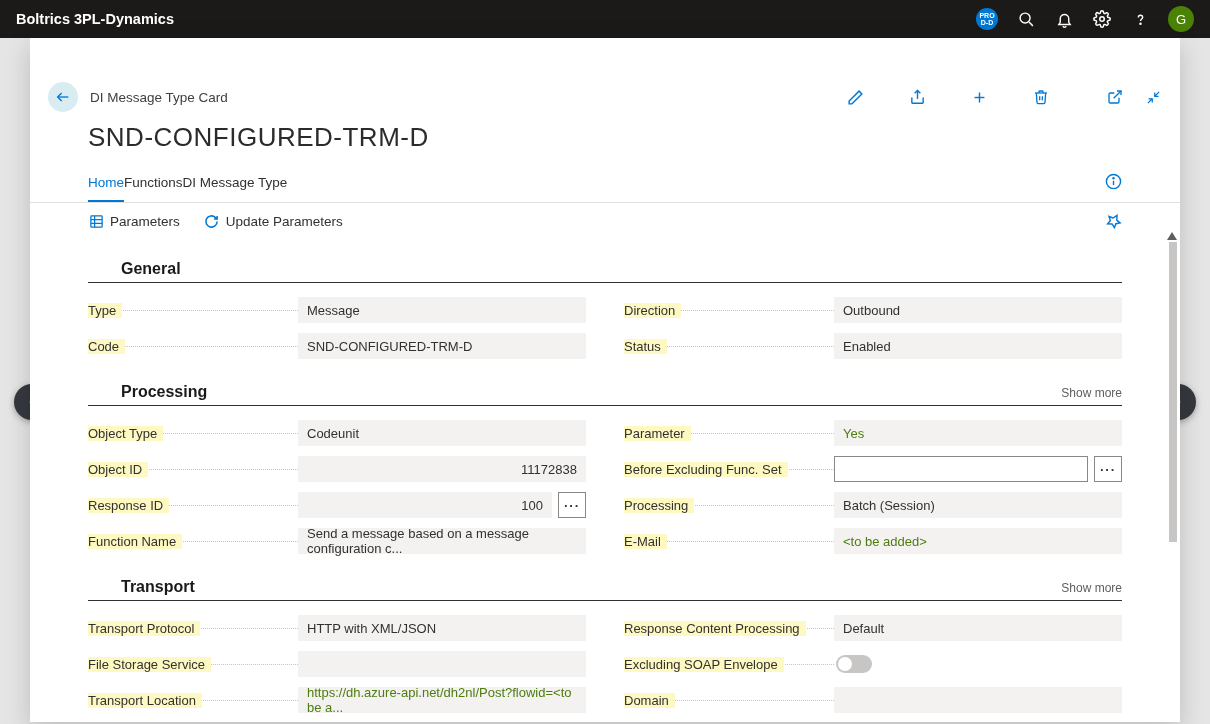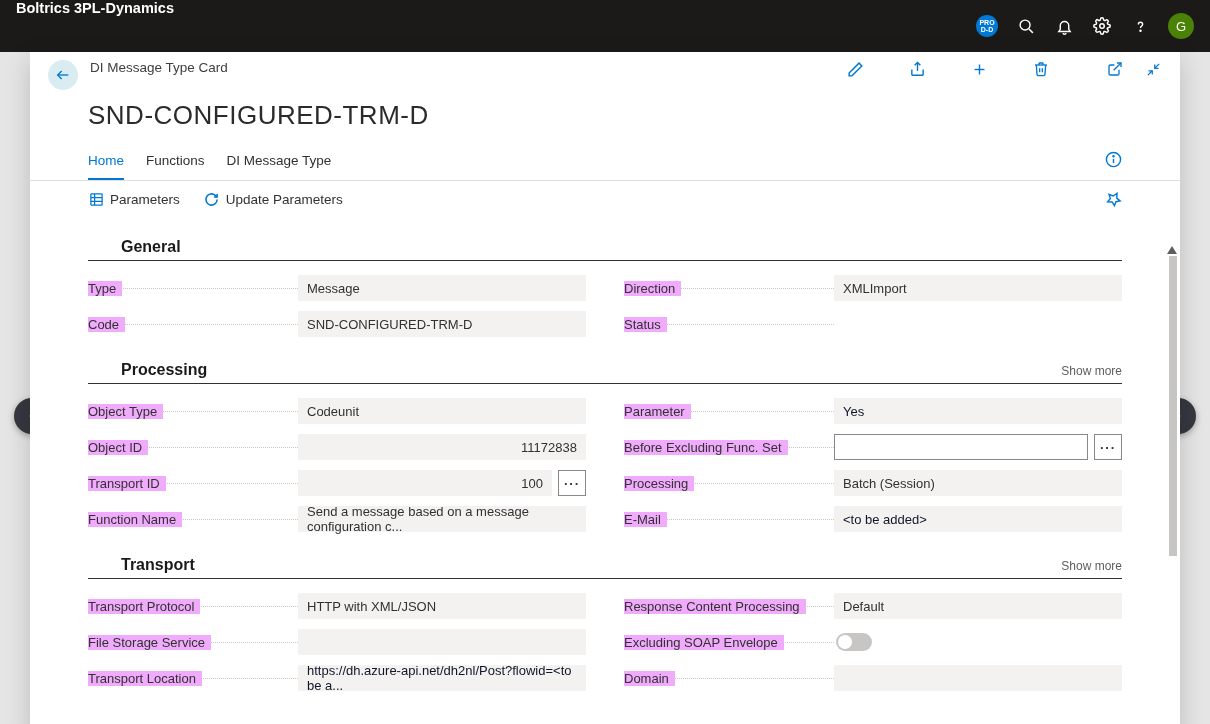"Boltrics 3PL-Dynamics" .topbar { align-items: none -> center; height: 52px -> 38px }
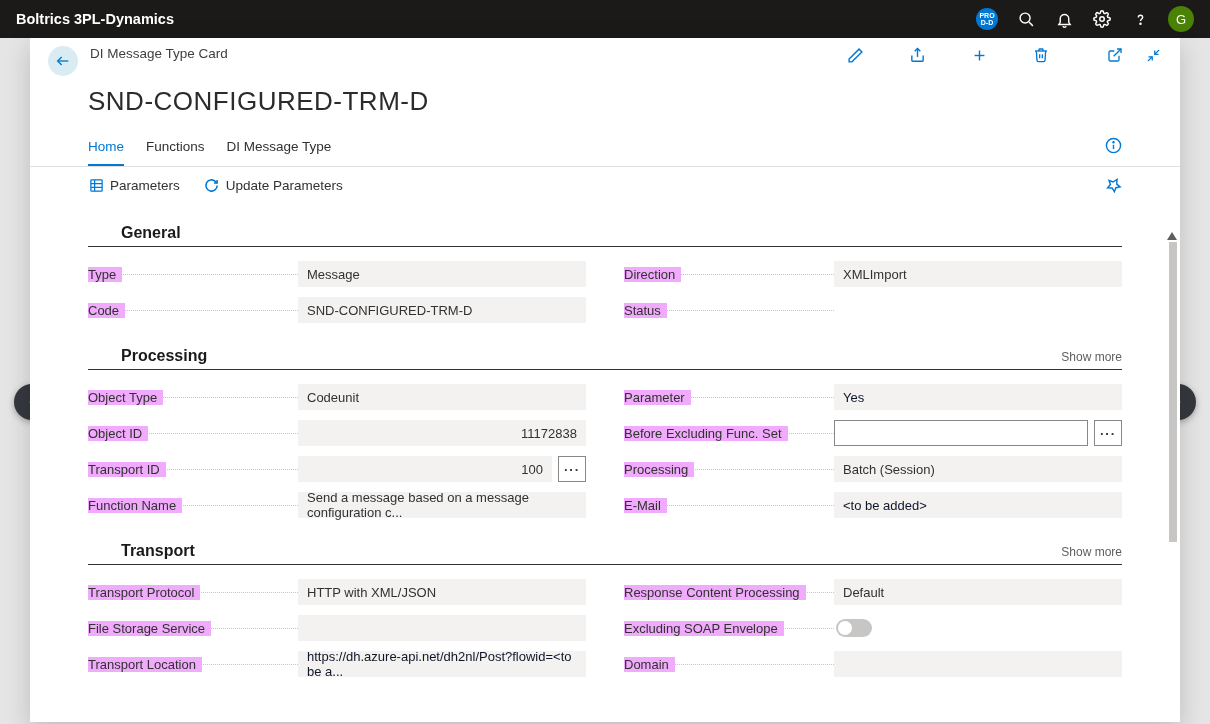"DI Message Type Card" .card-header { align-items: none -> center; margin-top: none -> 36px }
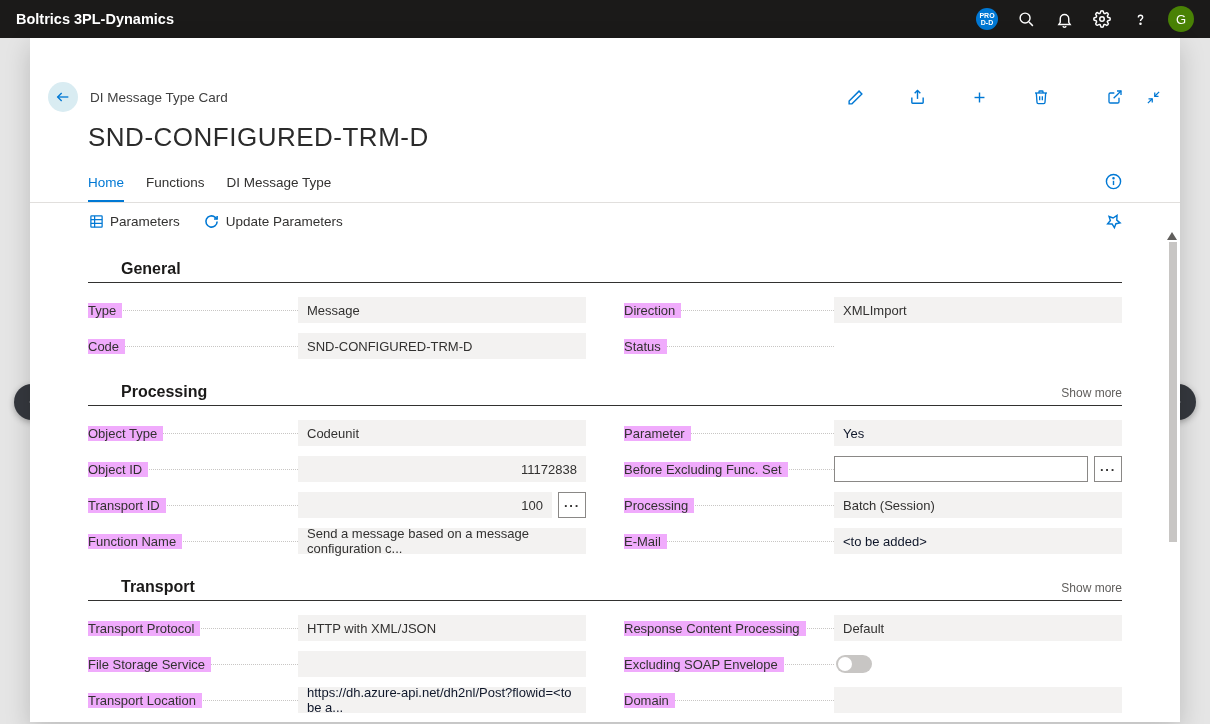"Home" .tabs { gap: 22px -> none }
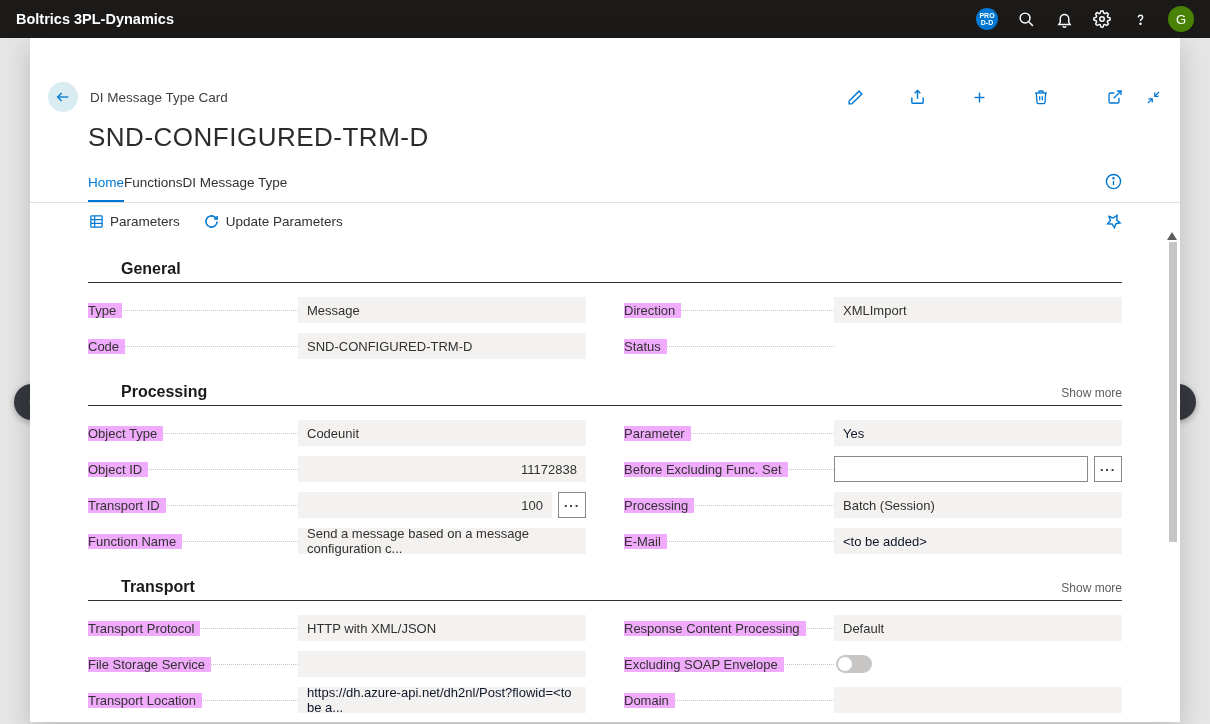"Type" .field-label span { background: #f0abfc -> #fef9c3 }
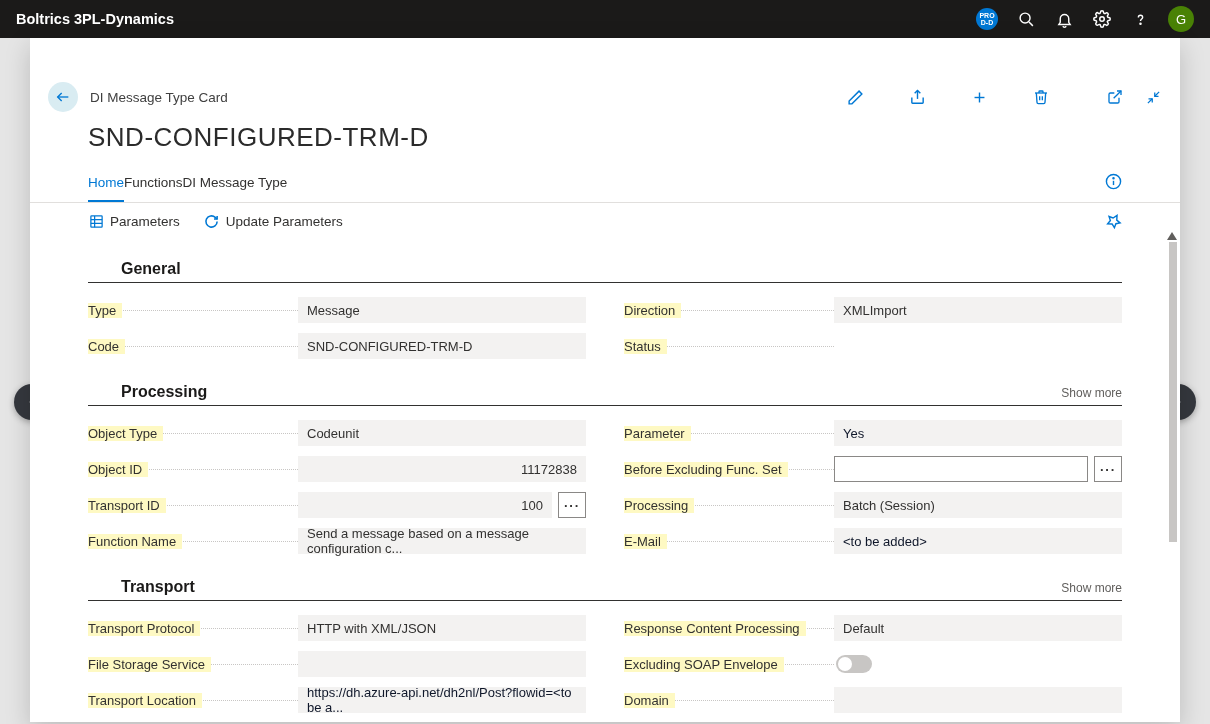"XMLImport" div.field-value { text: XMLImport -> Outbound }
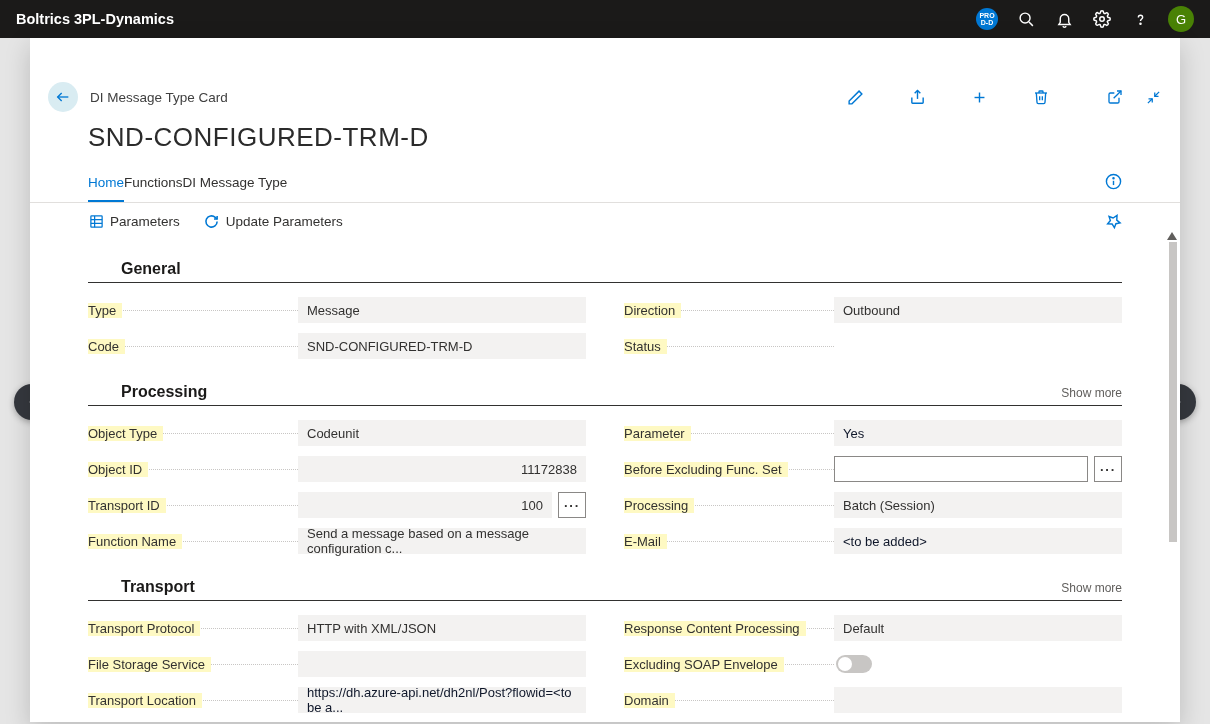"Enabled" div.field-value { html: none -> <div>Enabled</div> }
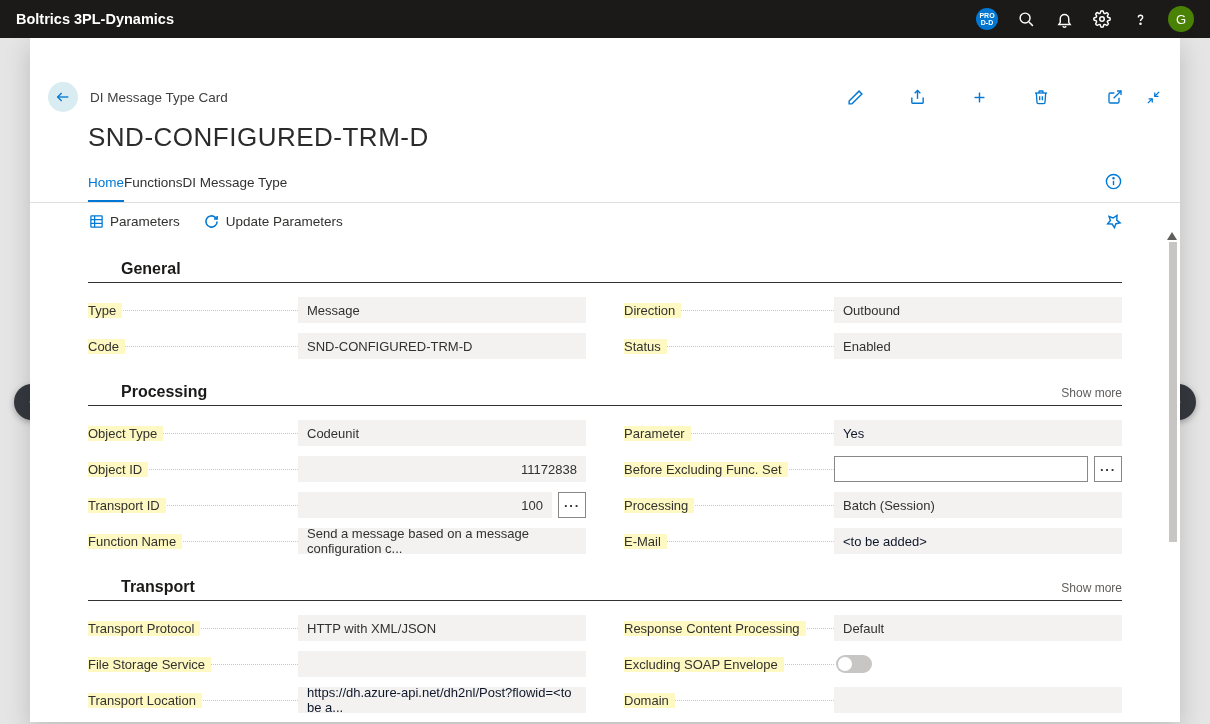"Yes" .field-value.link { color: #0f172a -> #4d7c0f }
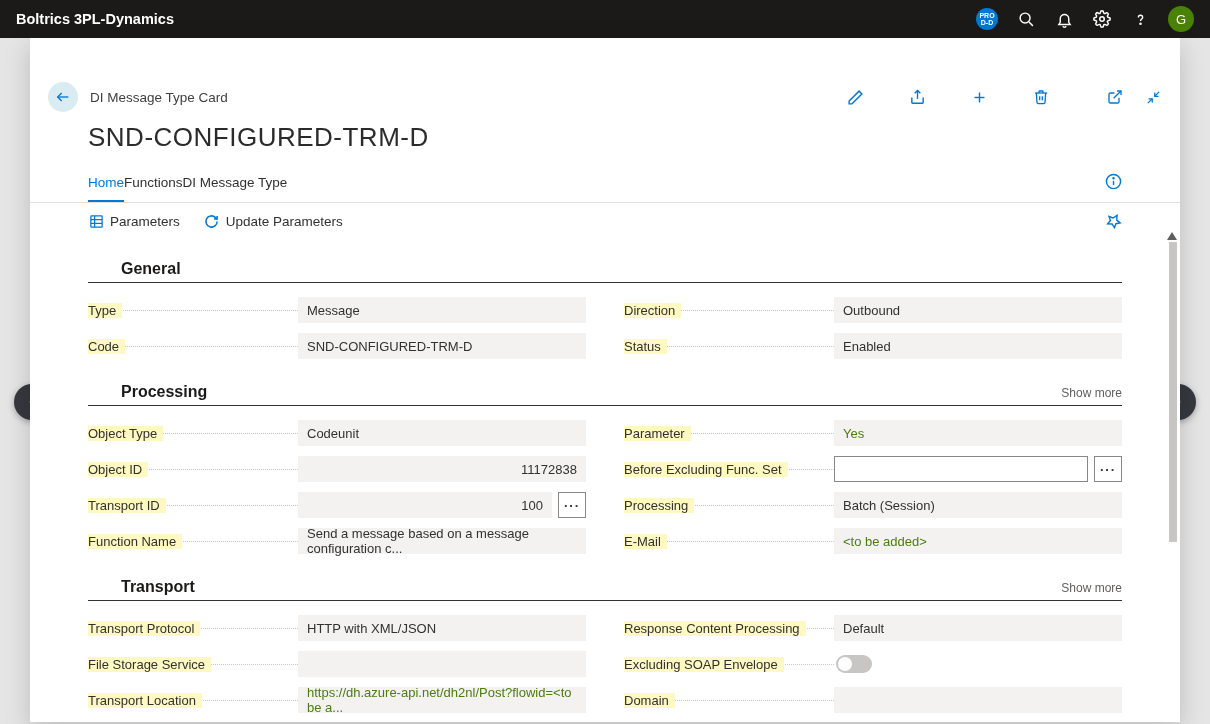"Transport ID" span { text: Transport -> Response }
